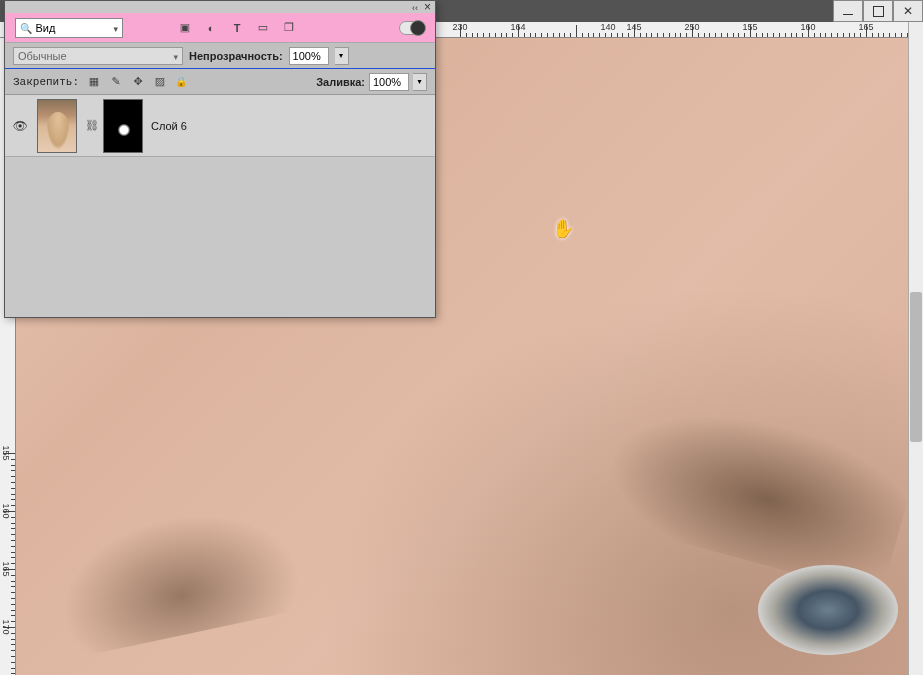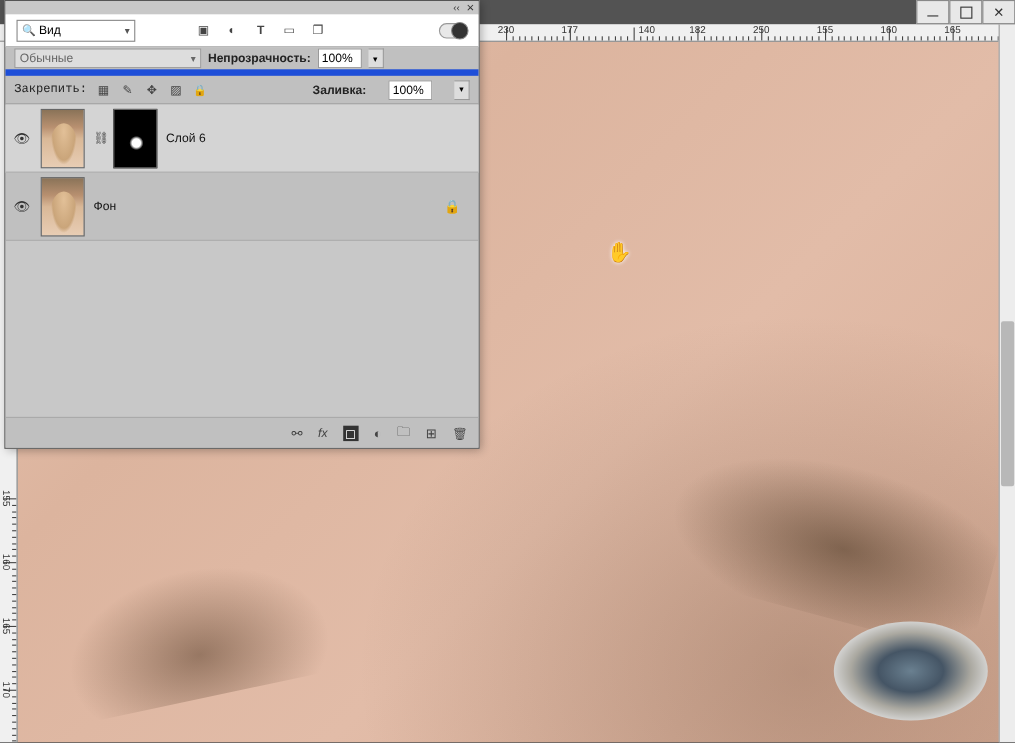"Вид" .filter-row { background: #ffffff -> #f9a8d4 }
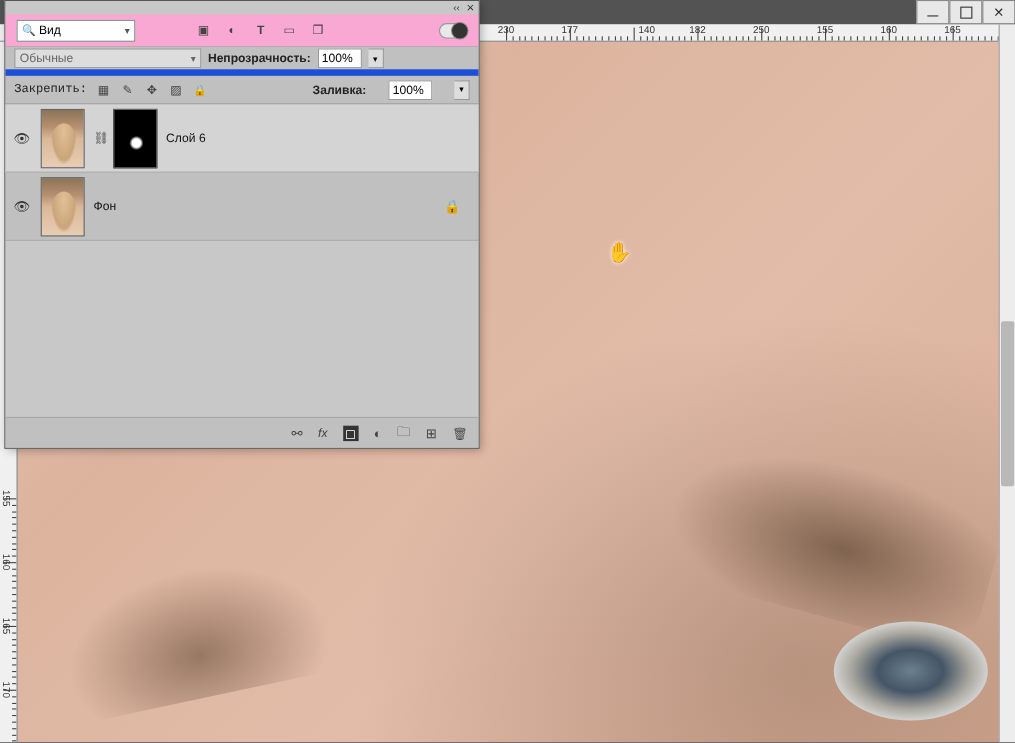"177" div.ruler-label { text: 177 -> 164 }
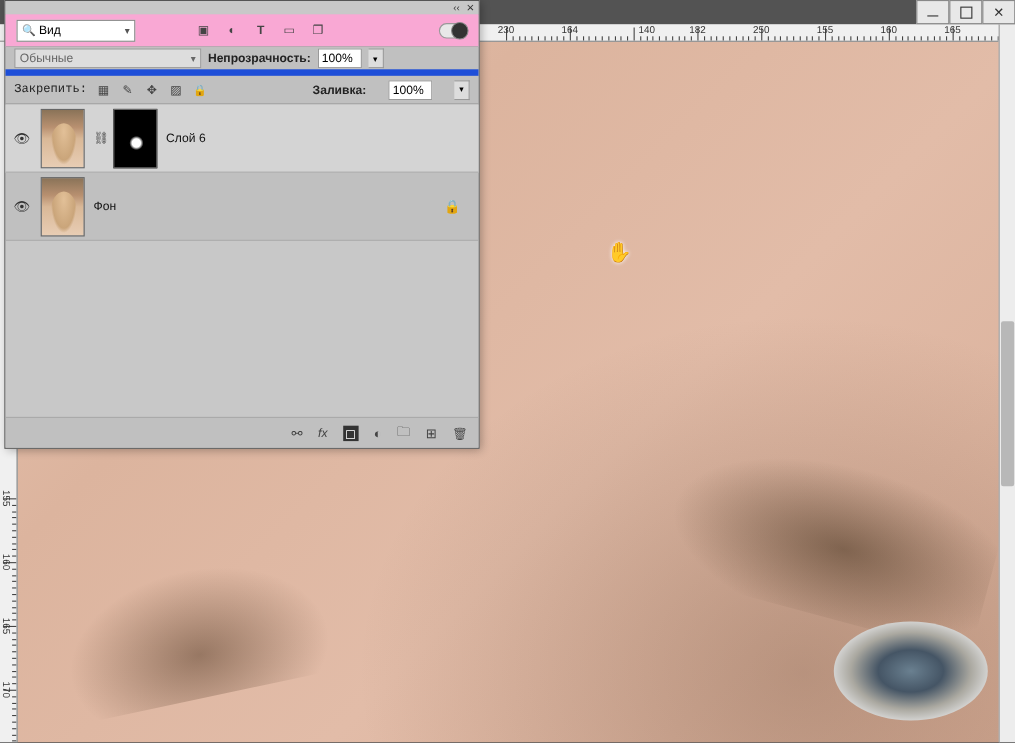"140" div.ruler-label { left: 588px -> 608px }
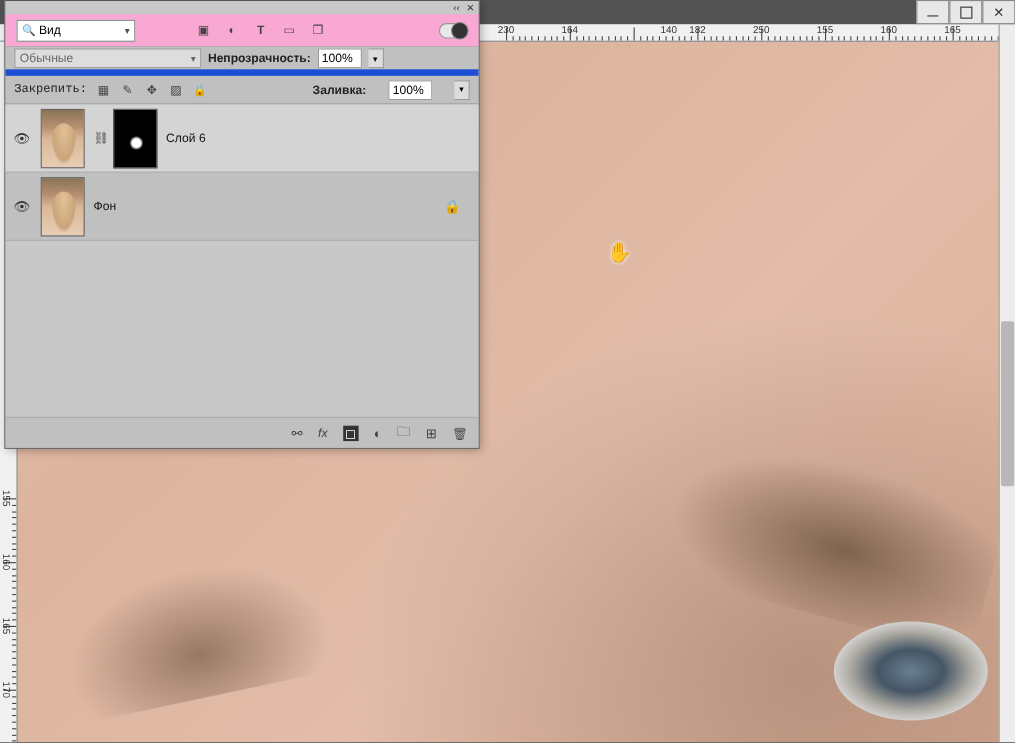"182" div.ruler-label { text: 182 -> 145 }
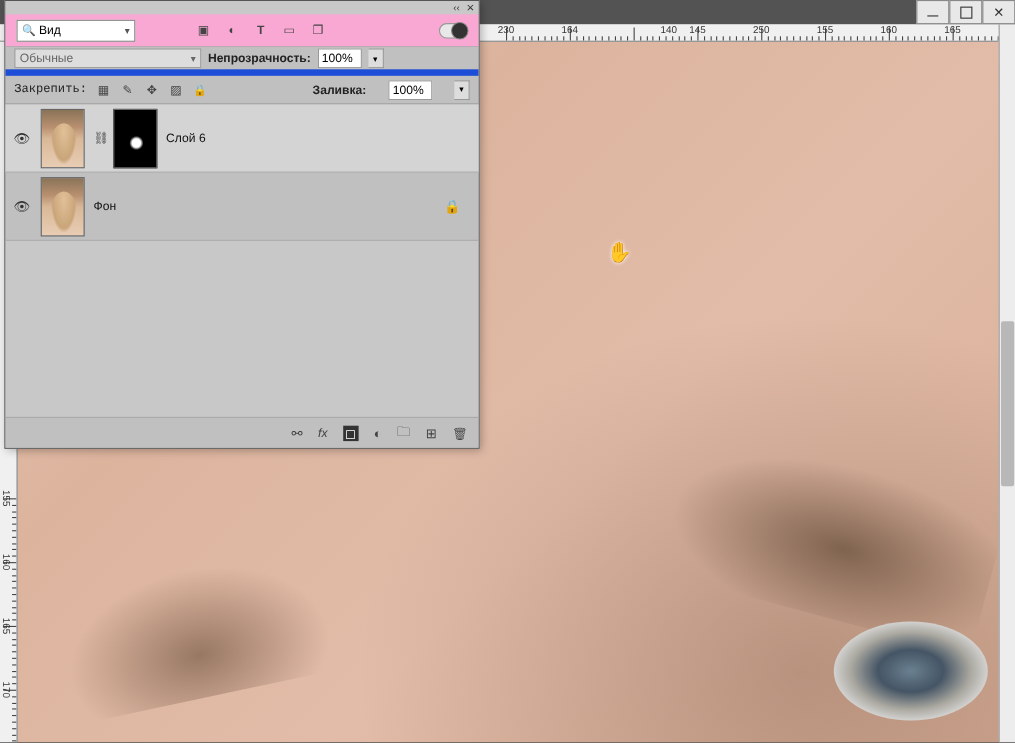"Обычные" .blend-row { border-bottom: 6px solid #1d4ed8 -> 1px solid #1d4ed8 }
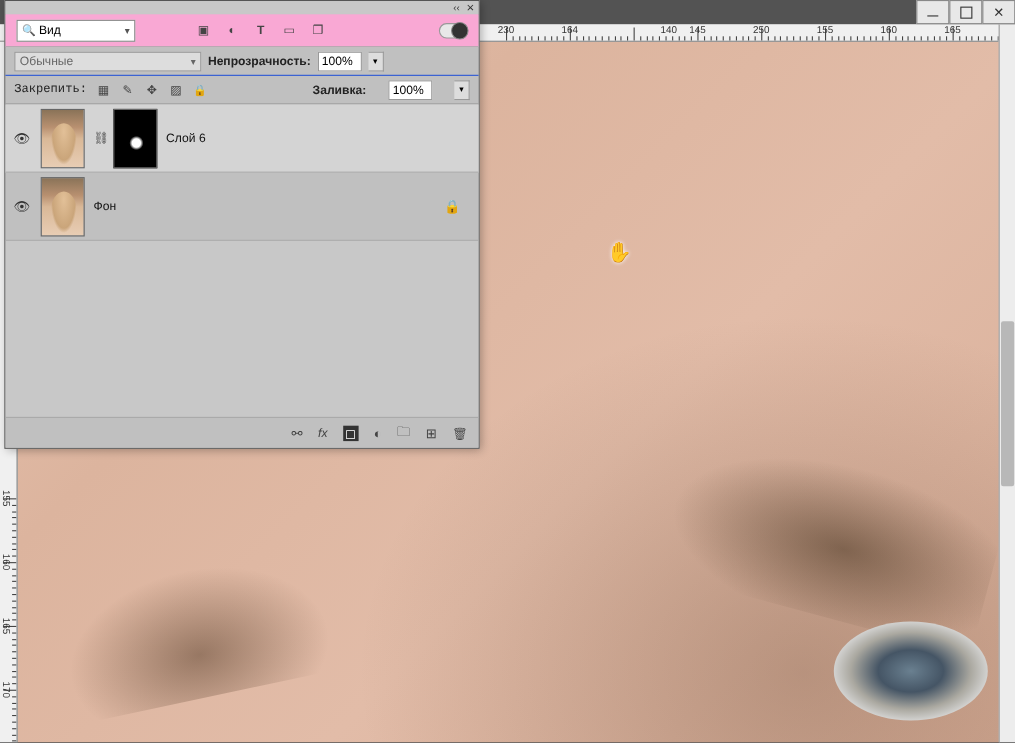"Заливка:" .fill-group { gap: 20px -> 4px }
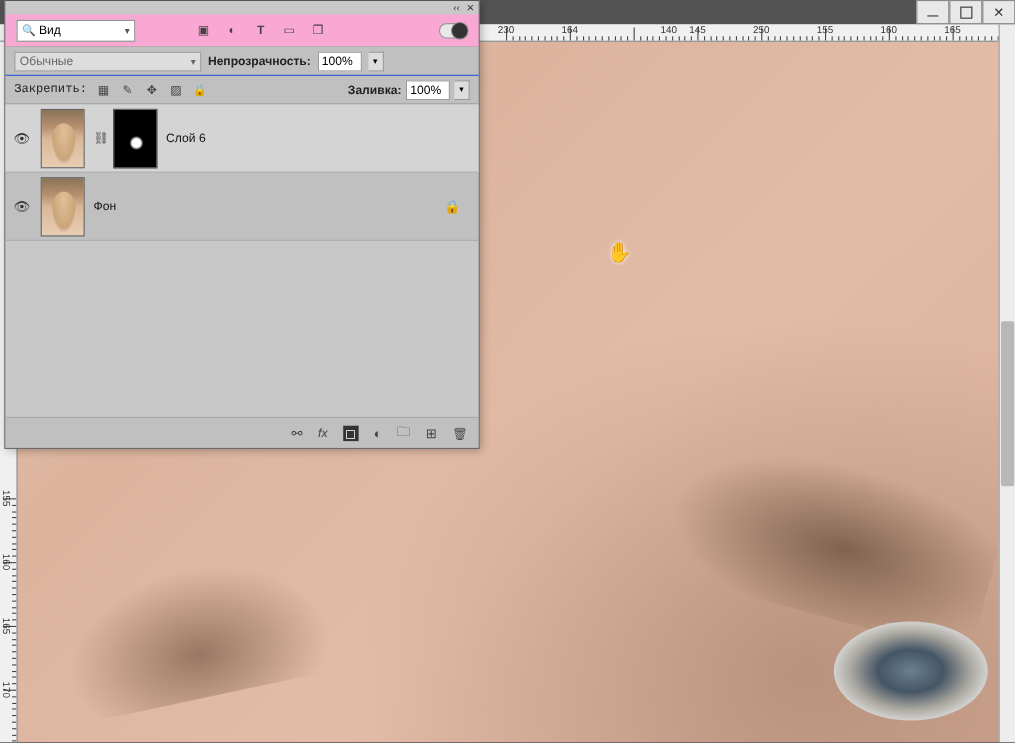"Фон" div.layer-row { html: <div> <div> <span></span> </div> <div></div> <span>Фон</span> <span>🔒</span> </div> -> none }
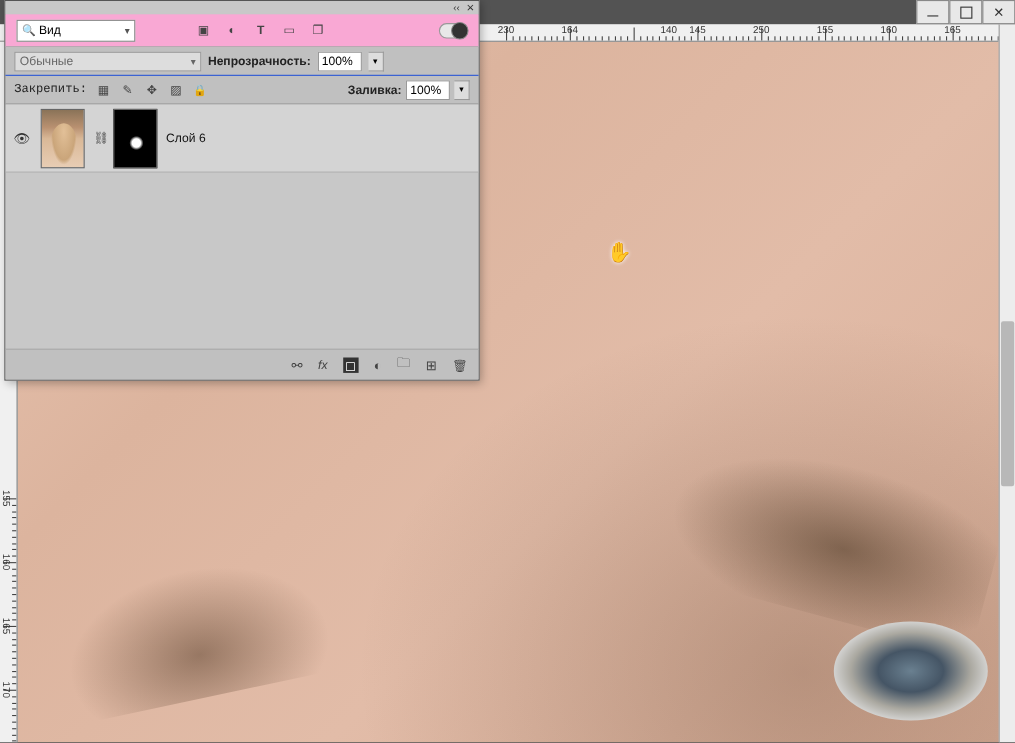"fx" div.panel-footer { html: <div> <span></span> <span>fx</span> <span></span> <span></span> <span></span> <span></span> <span></span> </div> -> none }
